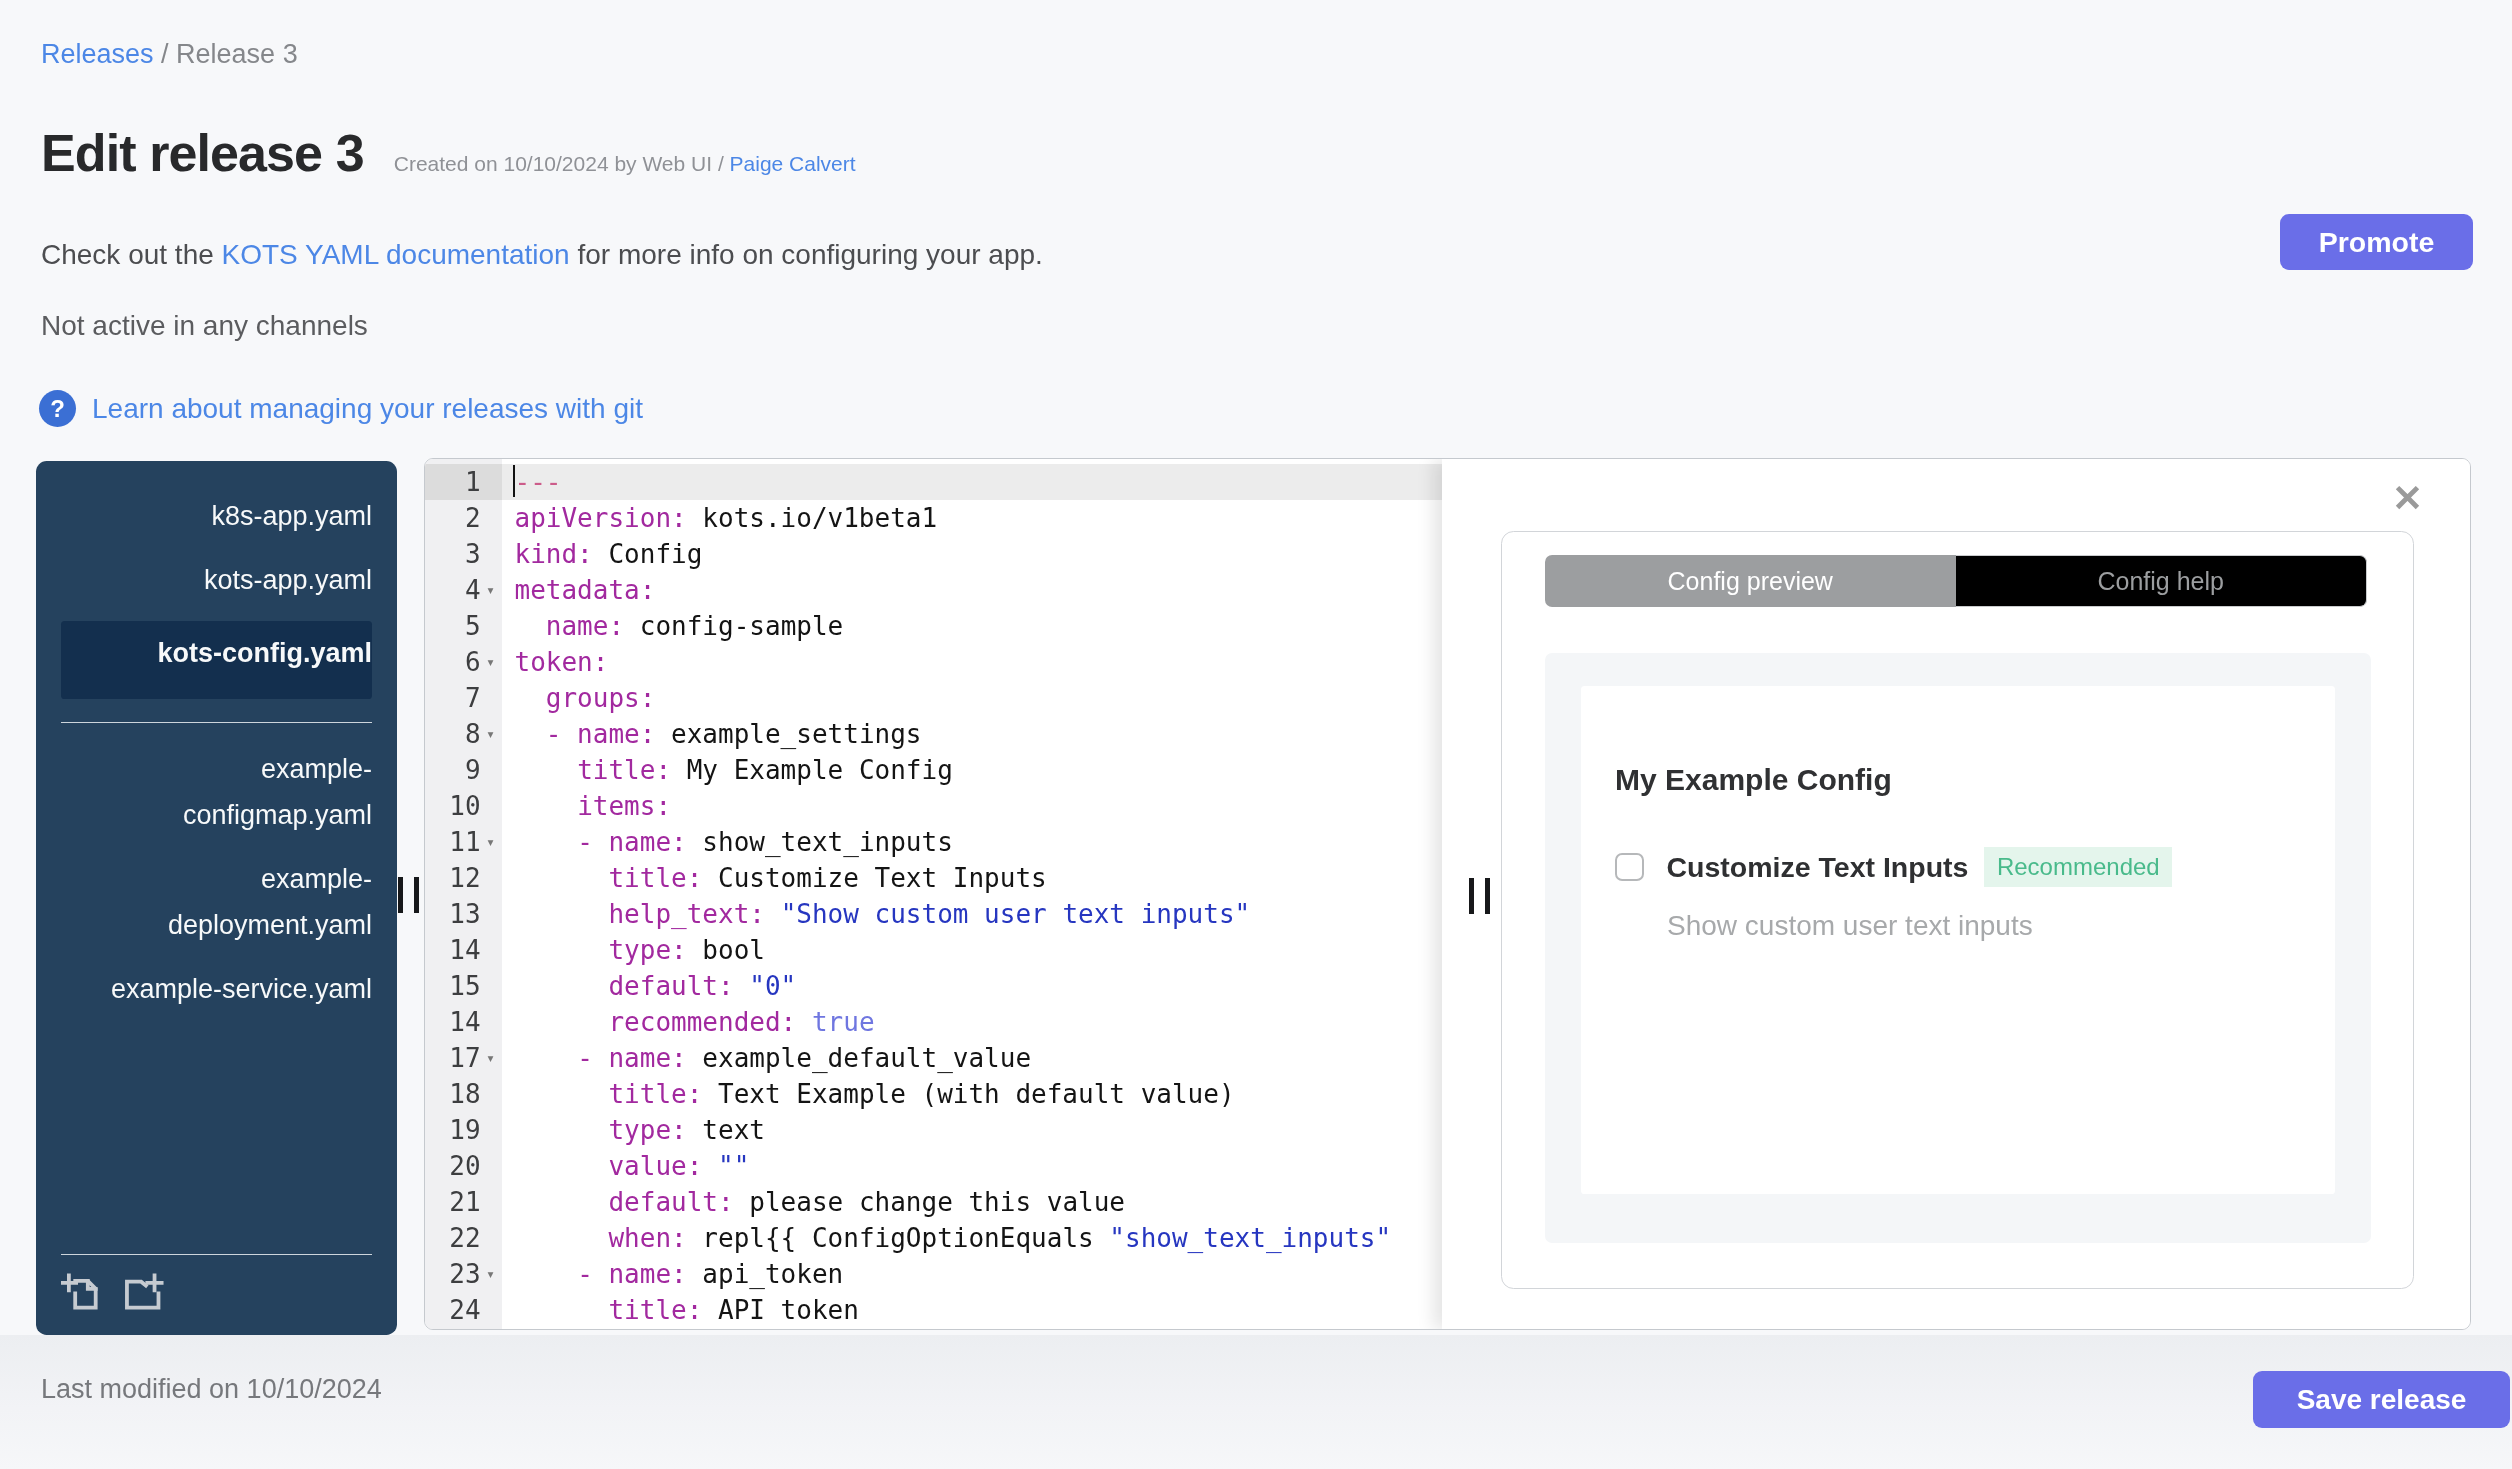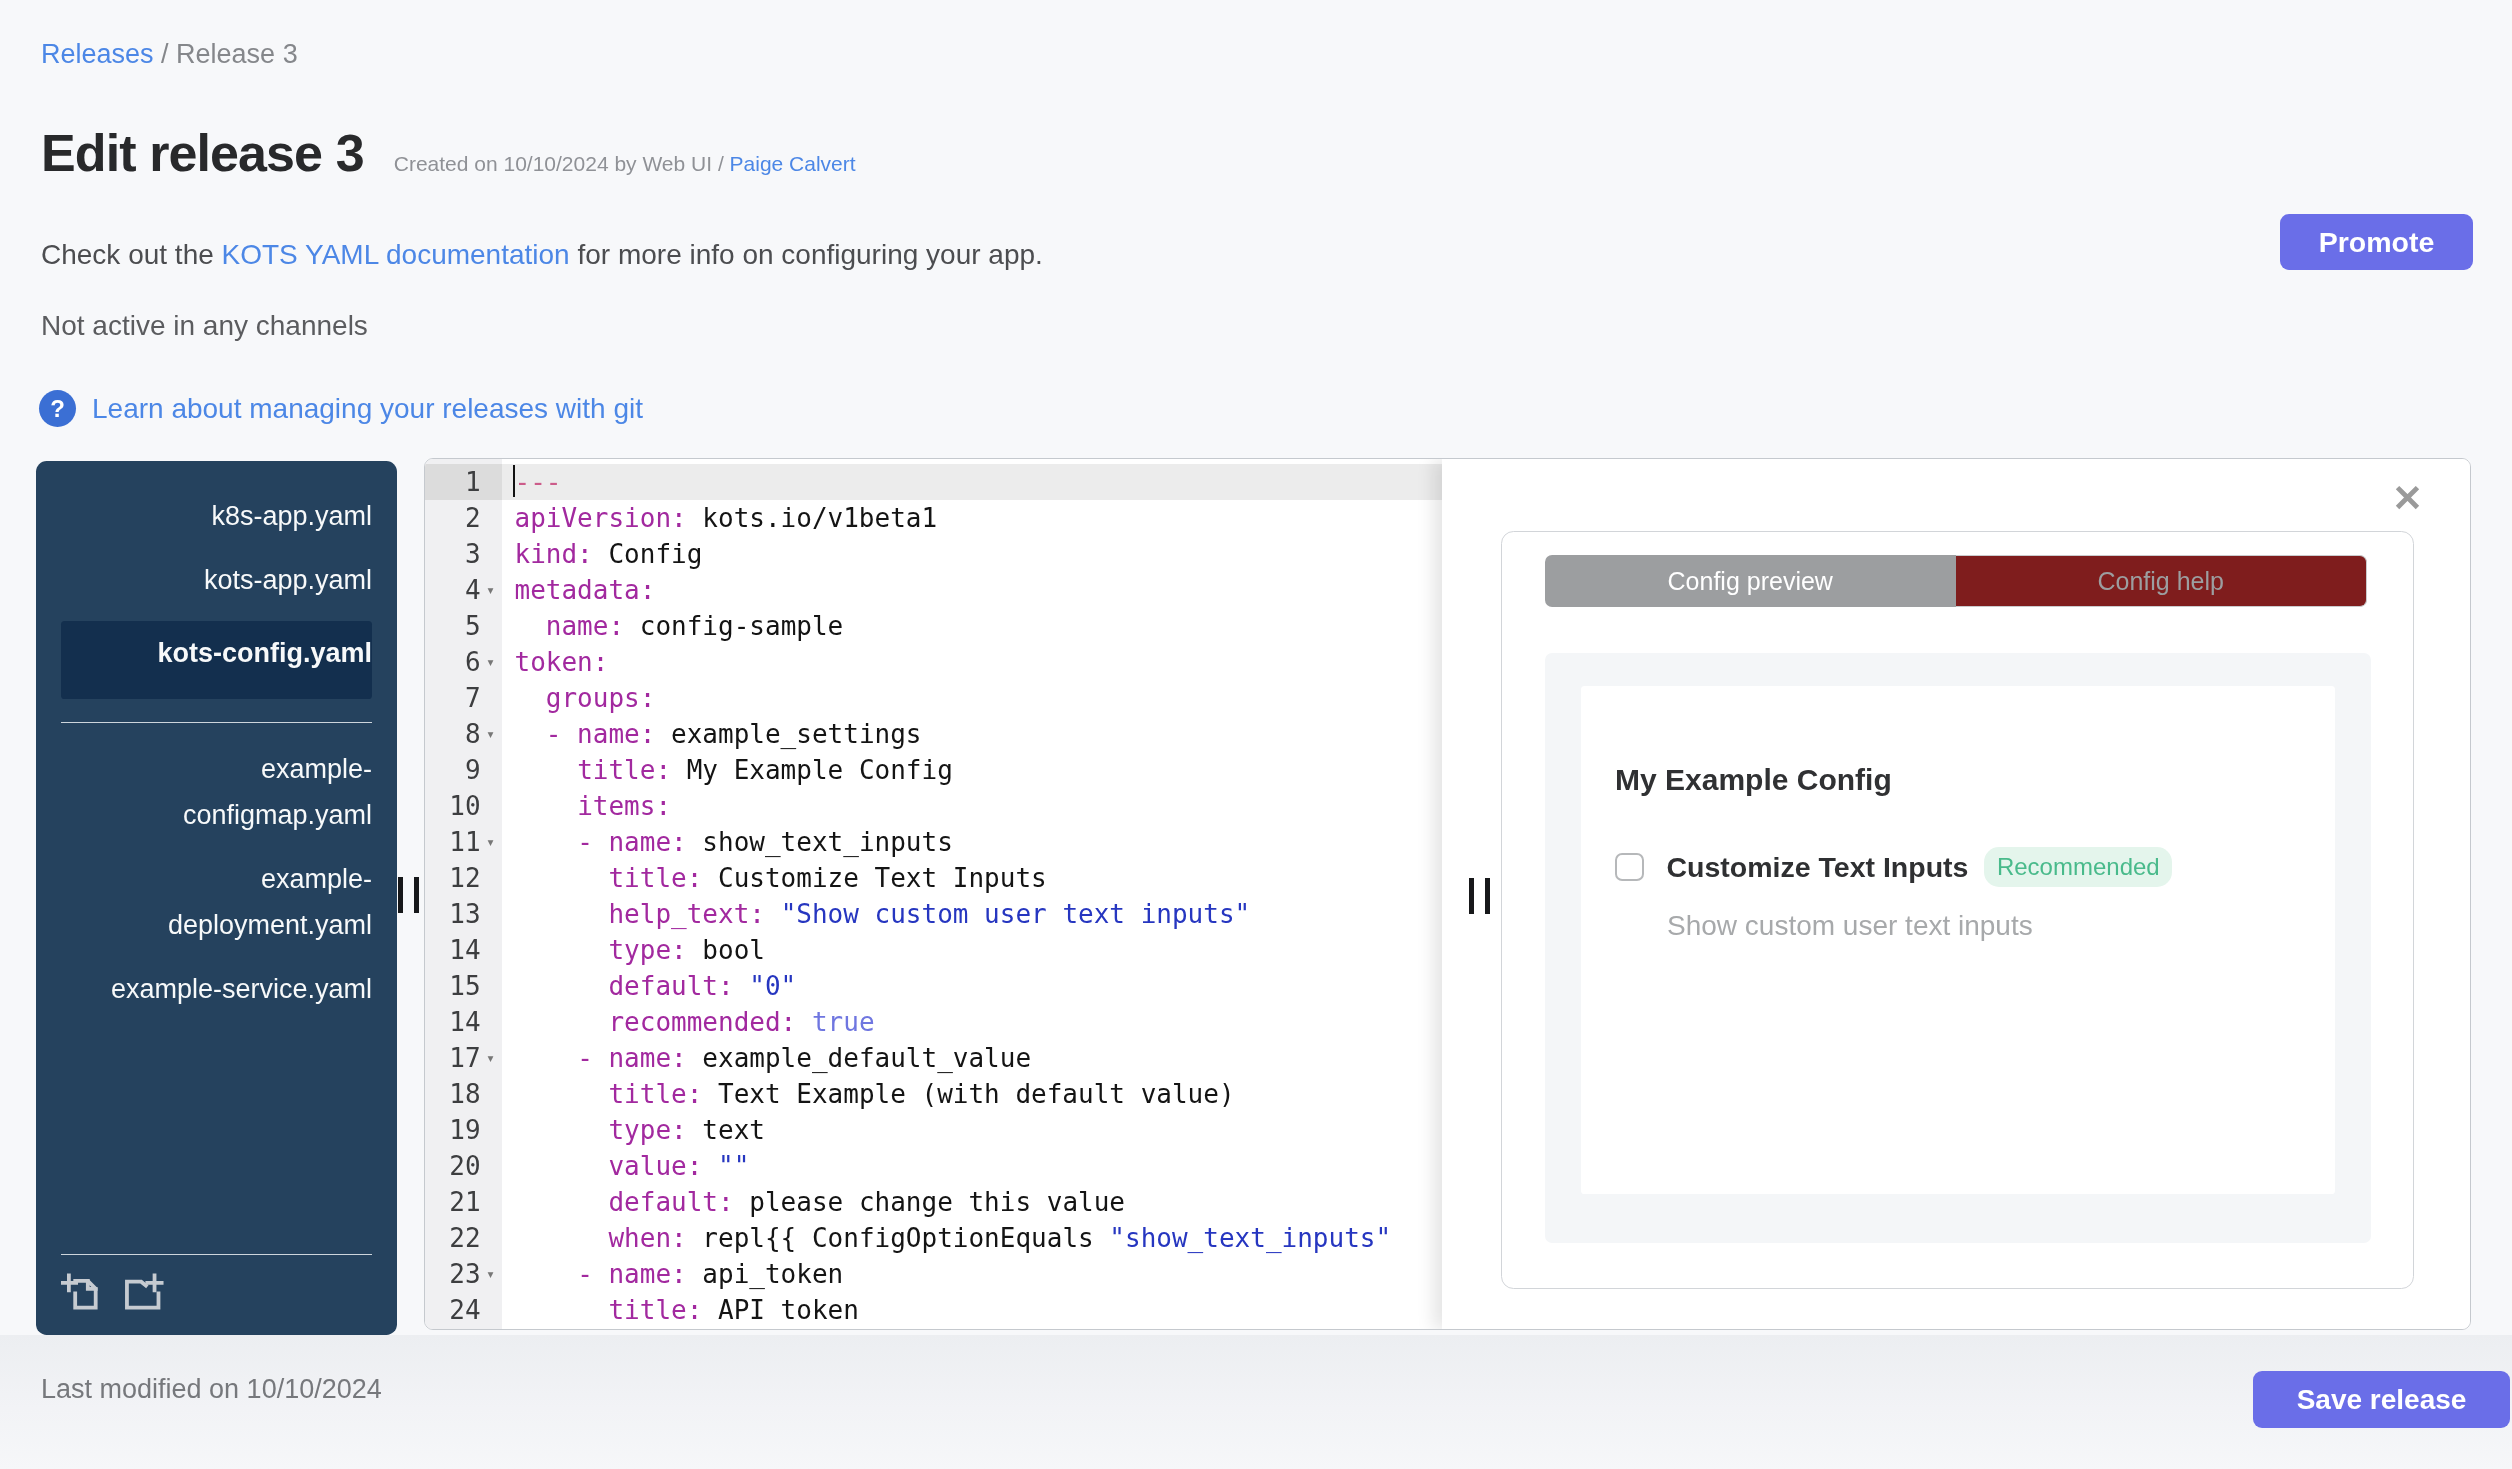"Config help" .tab.inactive { background: #7f1d1d -> #000000 }
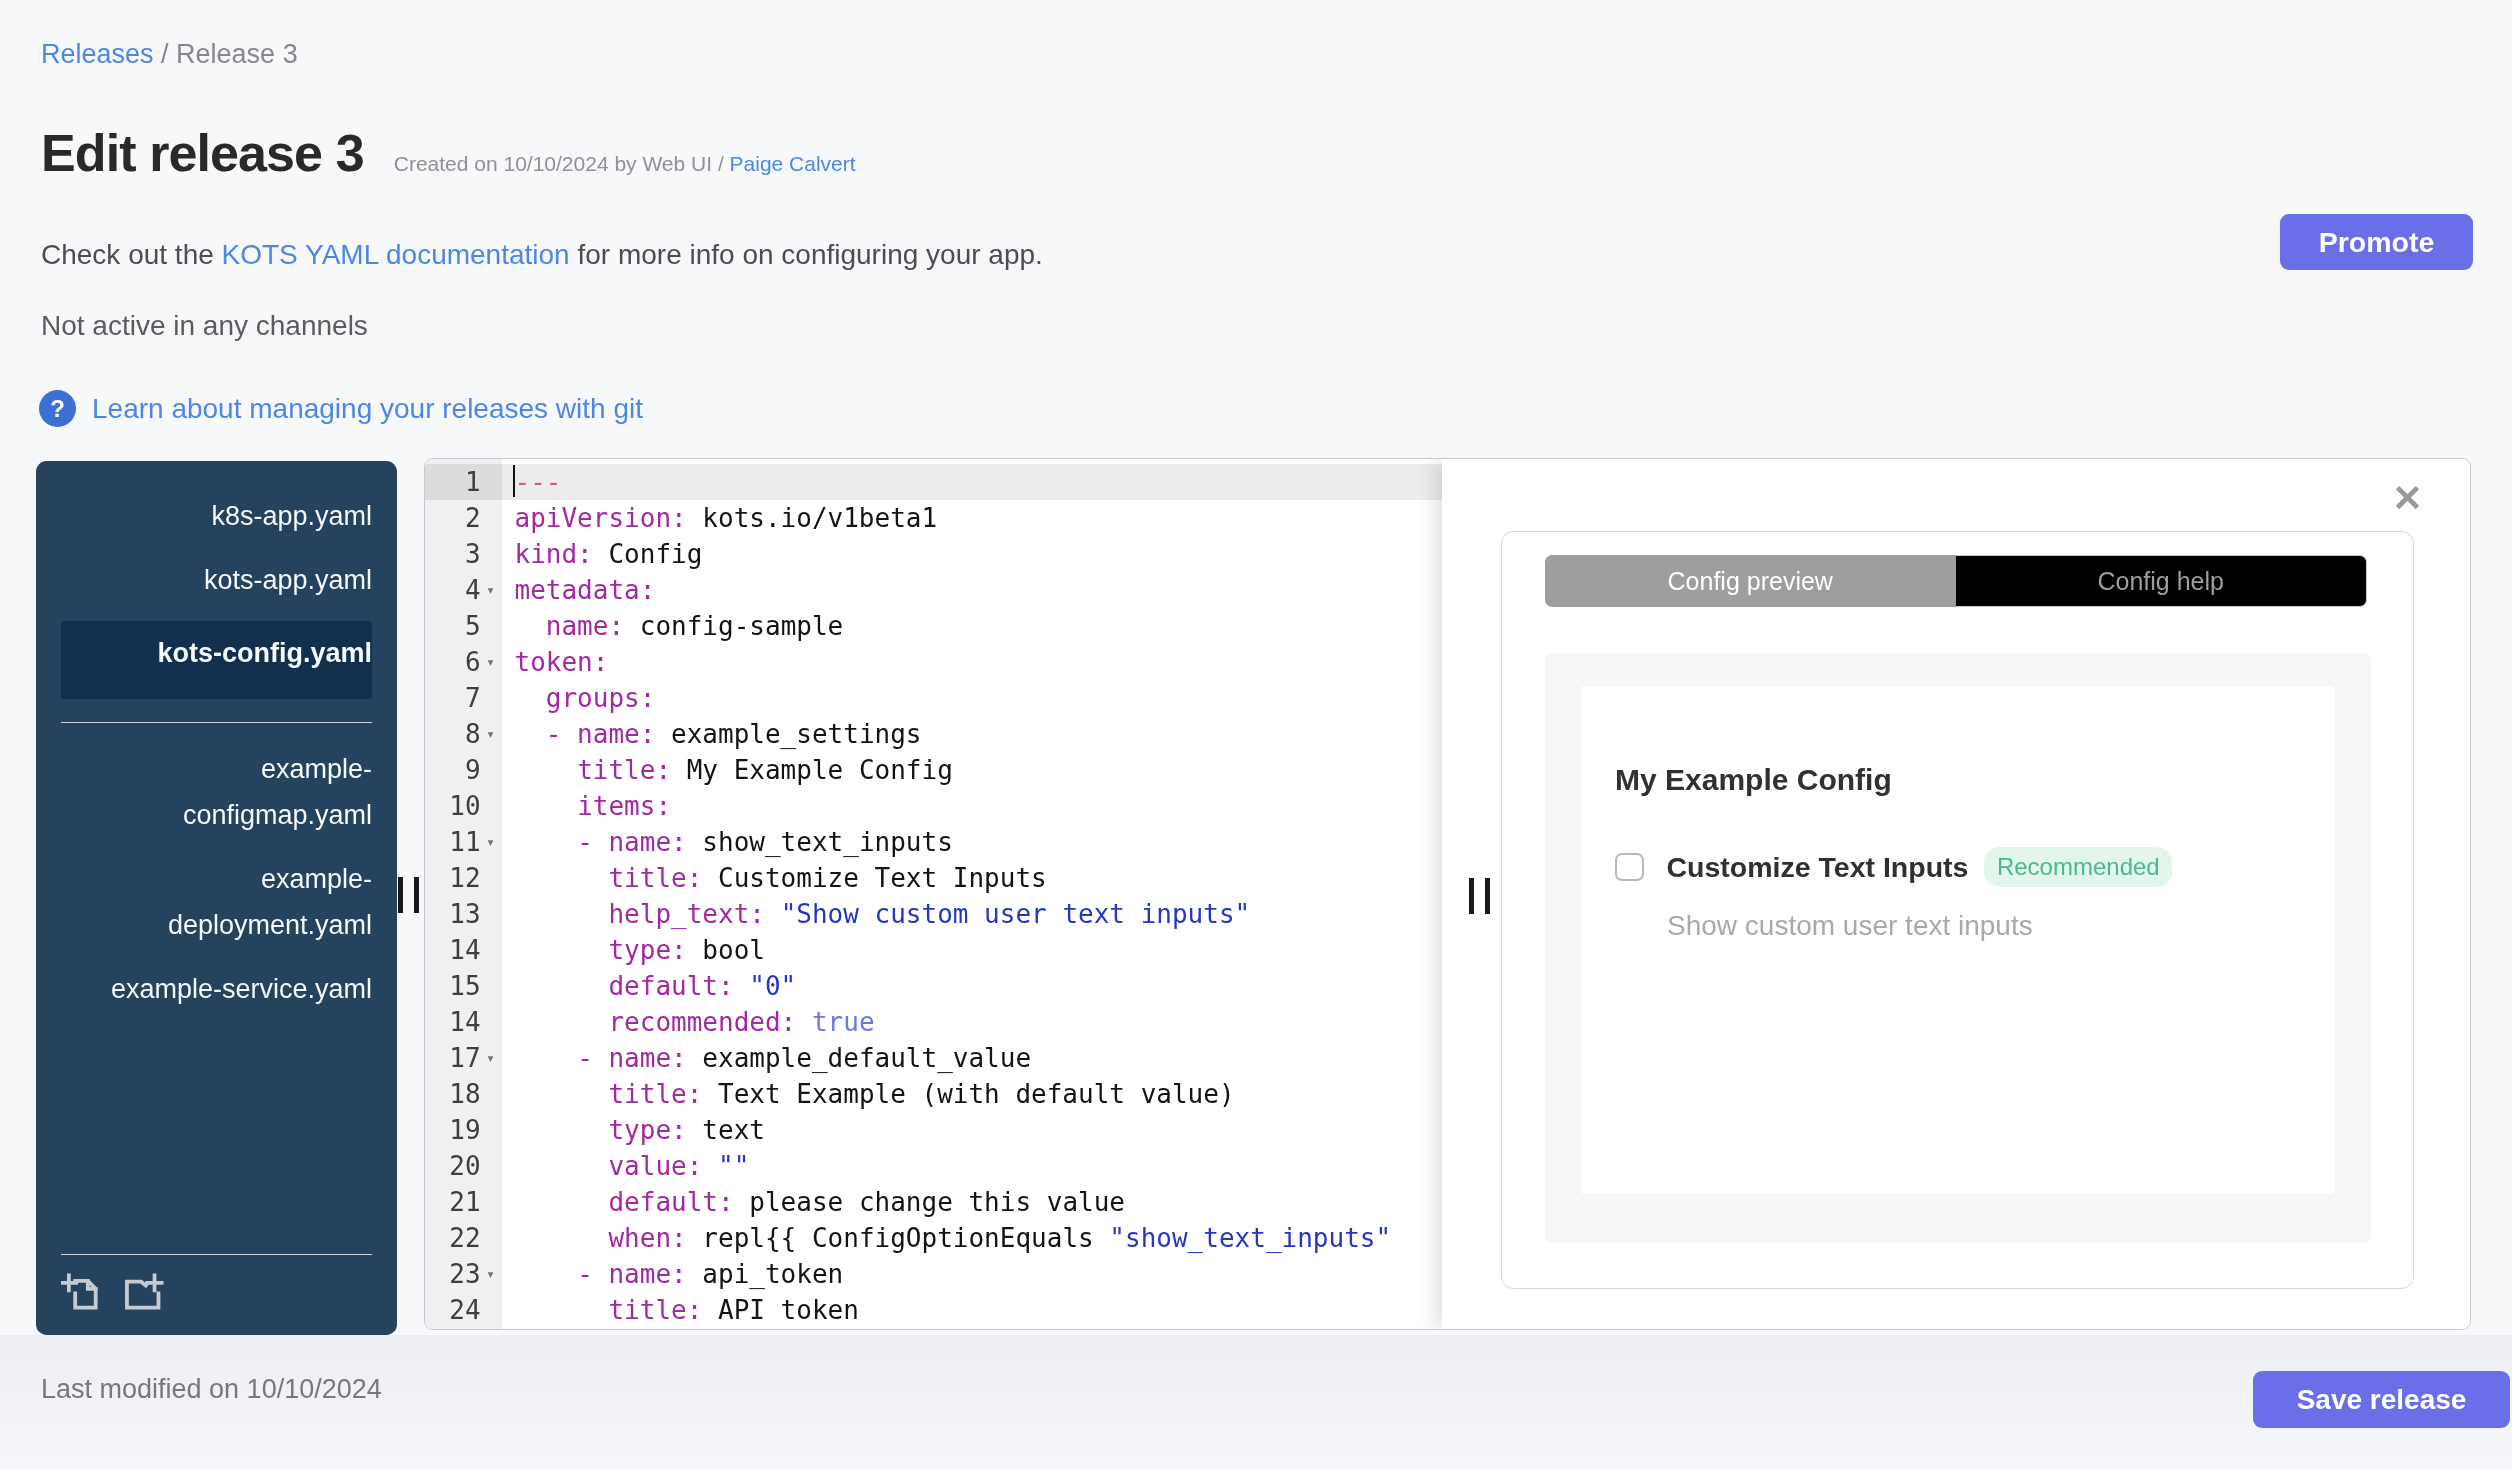"Recommended" .badge { border-radius: 15px -> 0 }
